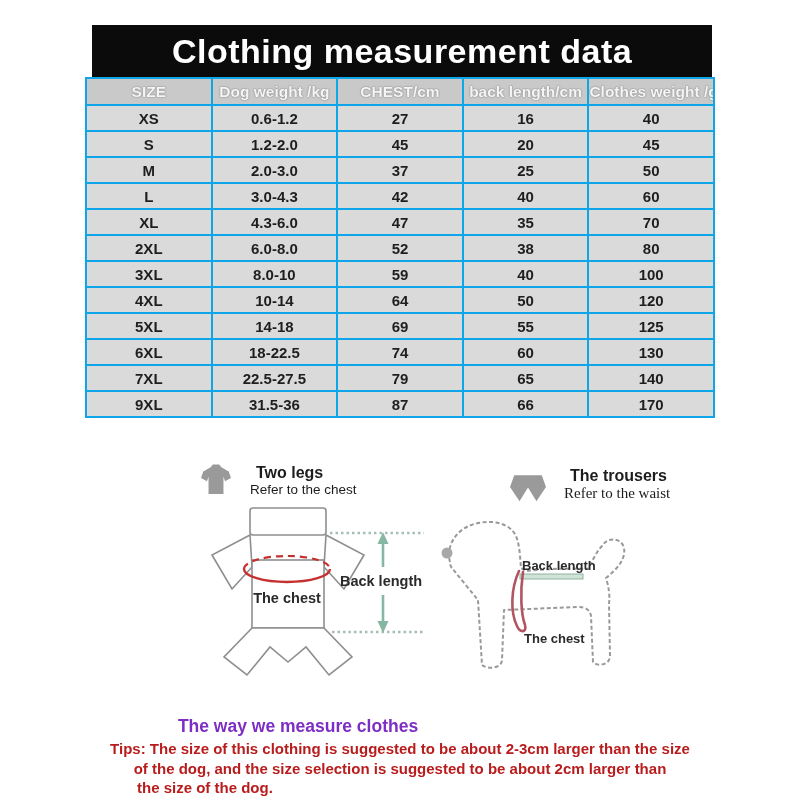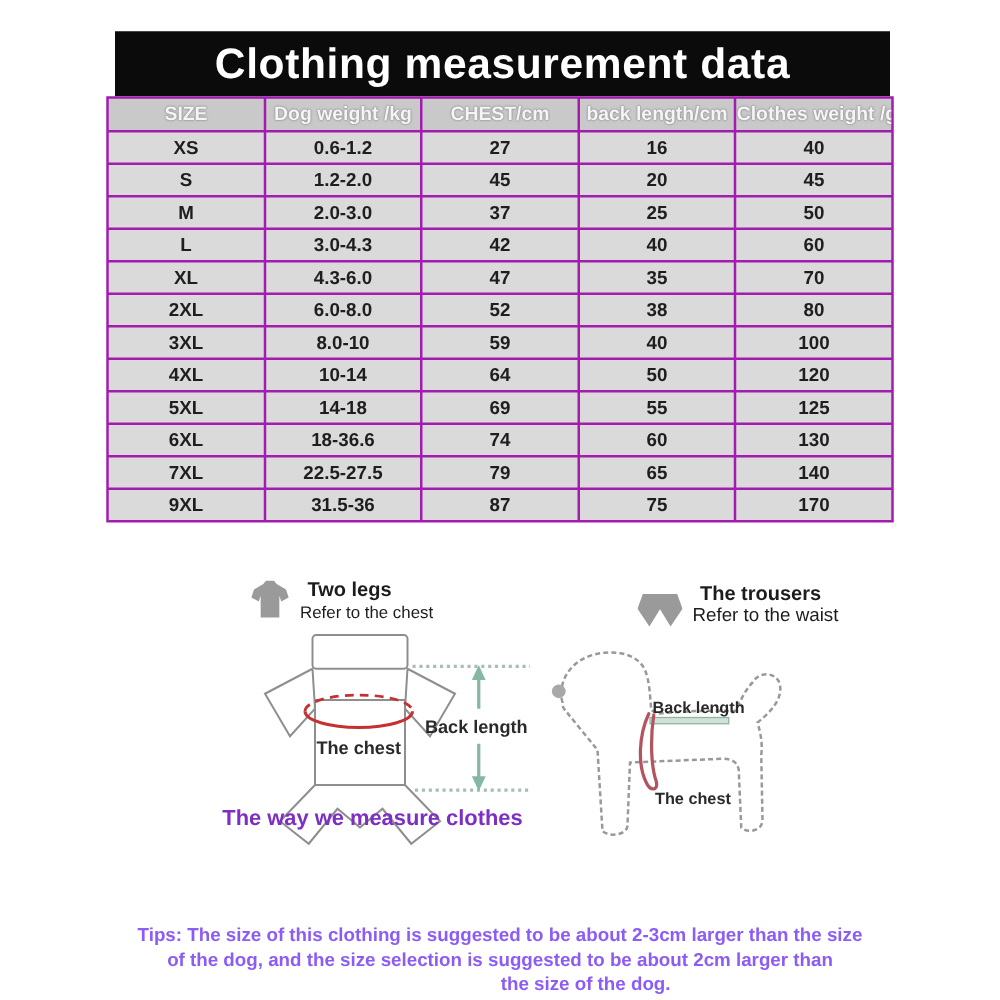"SIZE" table.size-table { background: #a21caf -> #0ea5e9 }
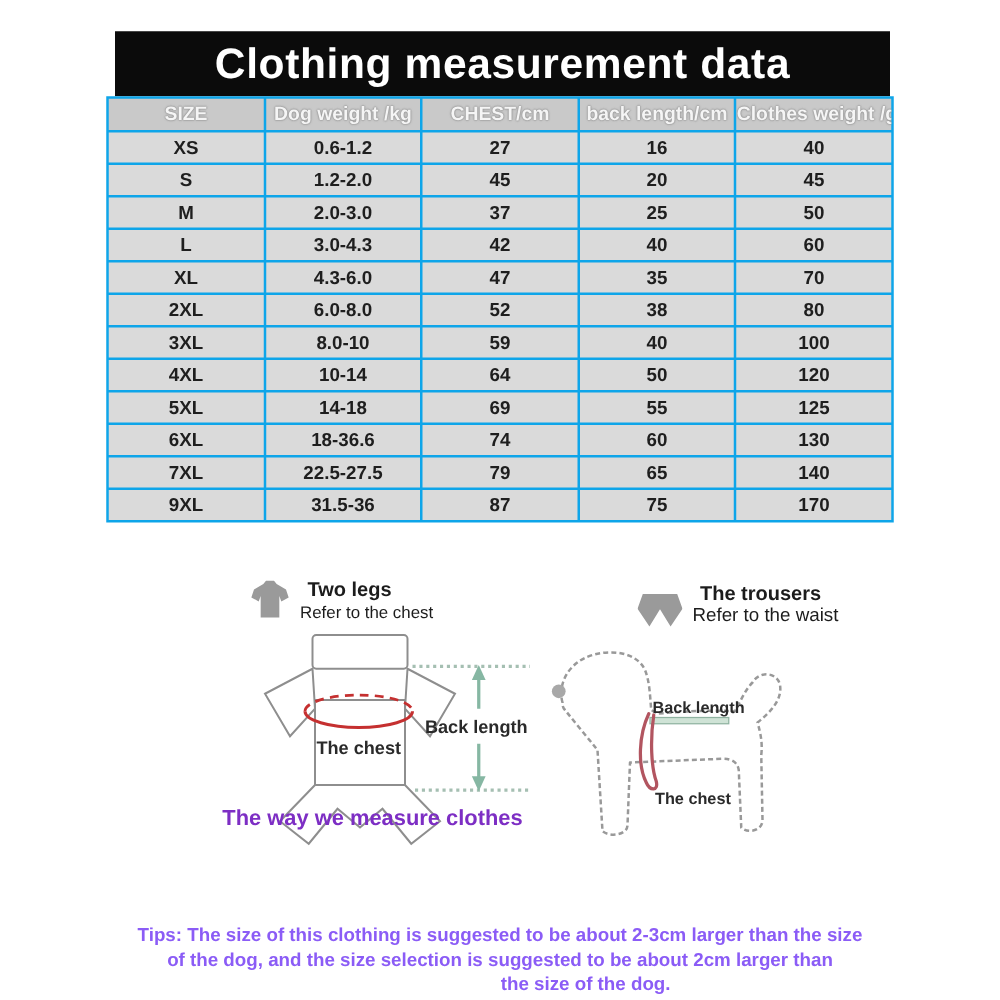"18-36.6" td { text: 18-36.6 -> 18-22.5 }
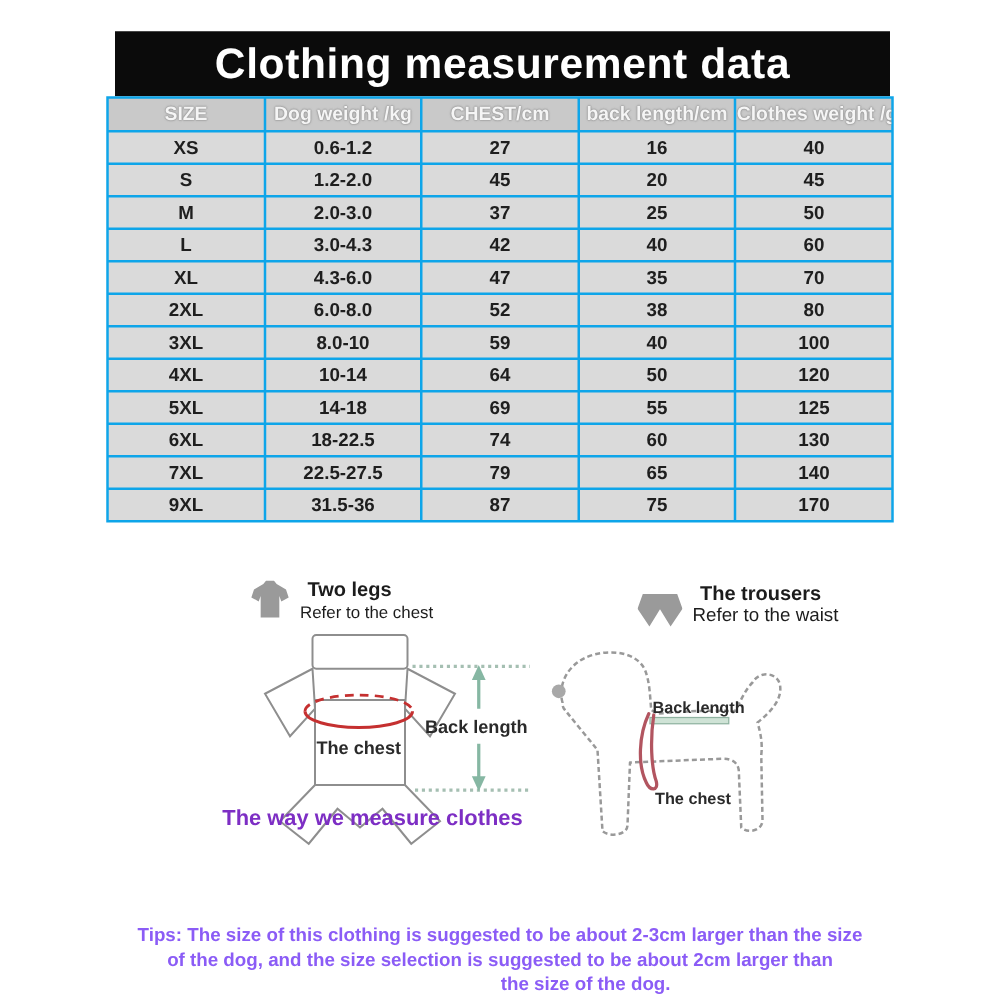"75" td { text: 75 -> 66 }
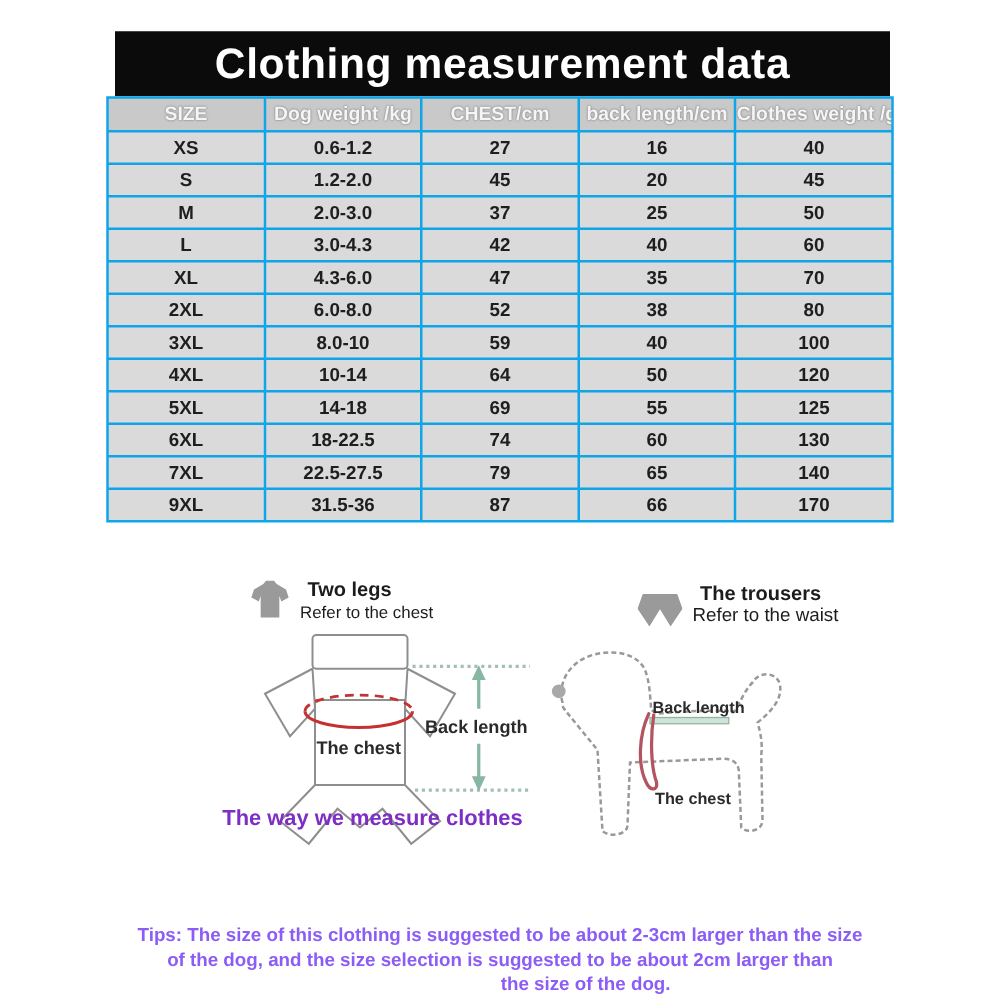"Two legs" .legend-item .ltext { margin-left: 8px -> 18px }
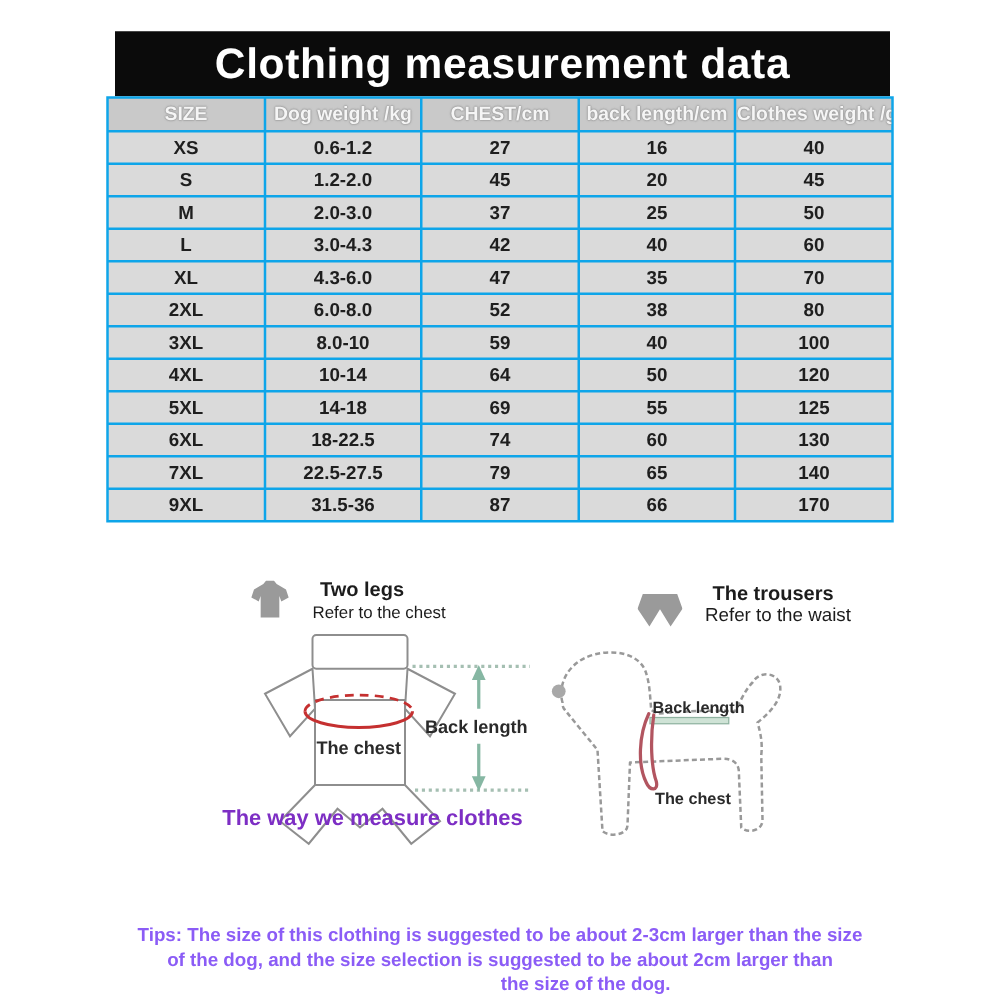"Refer to the waist" .legend-line.big { font-family: none -> Liberation Serif, serif }
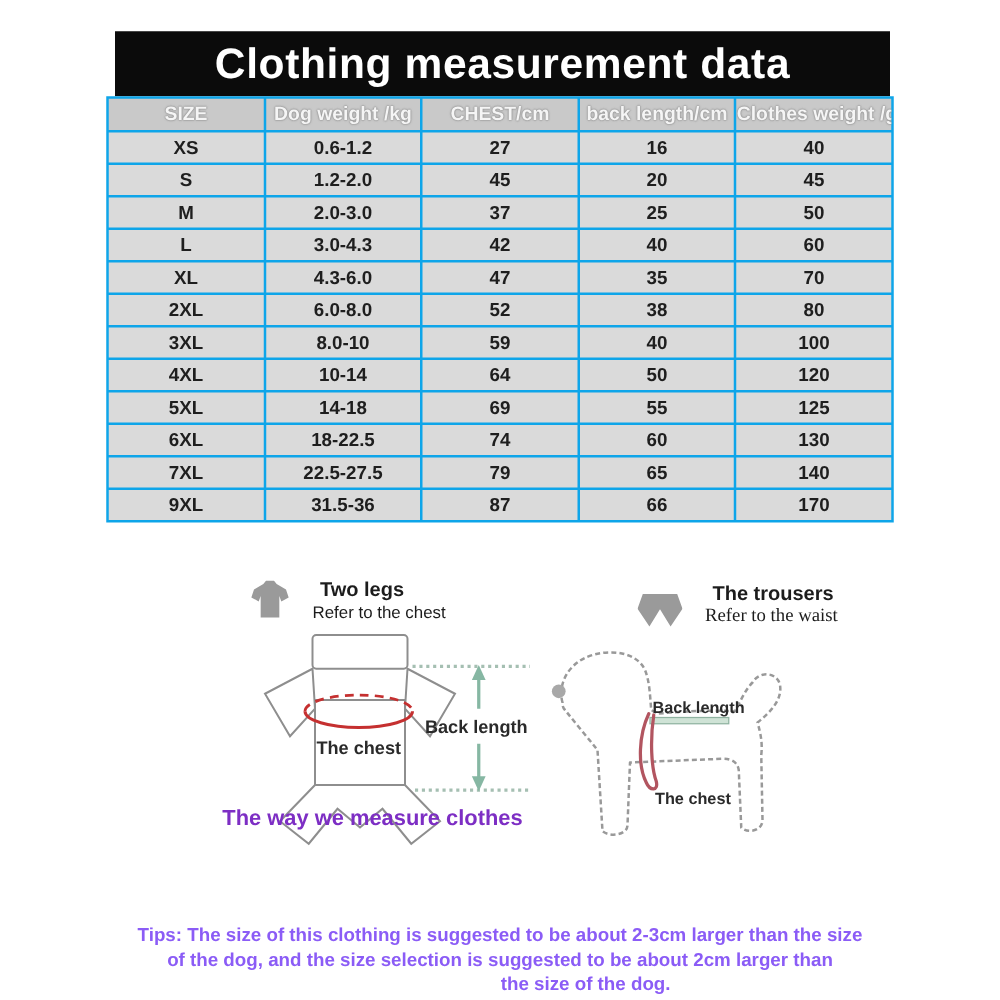"The way we measure clothes" .caption-left { top: 644px -> 716px }
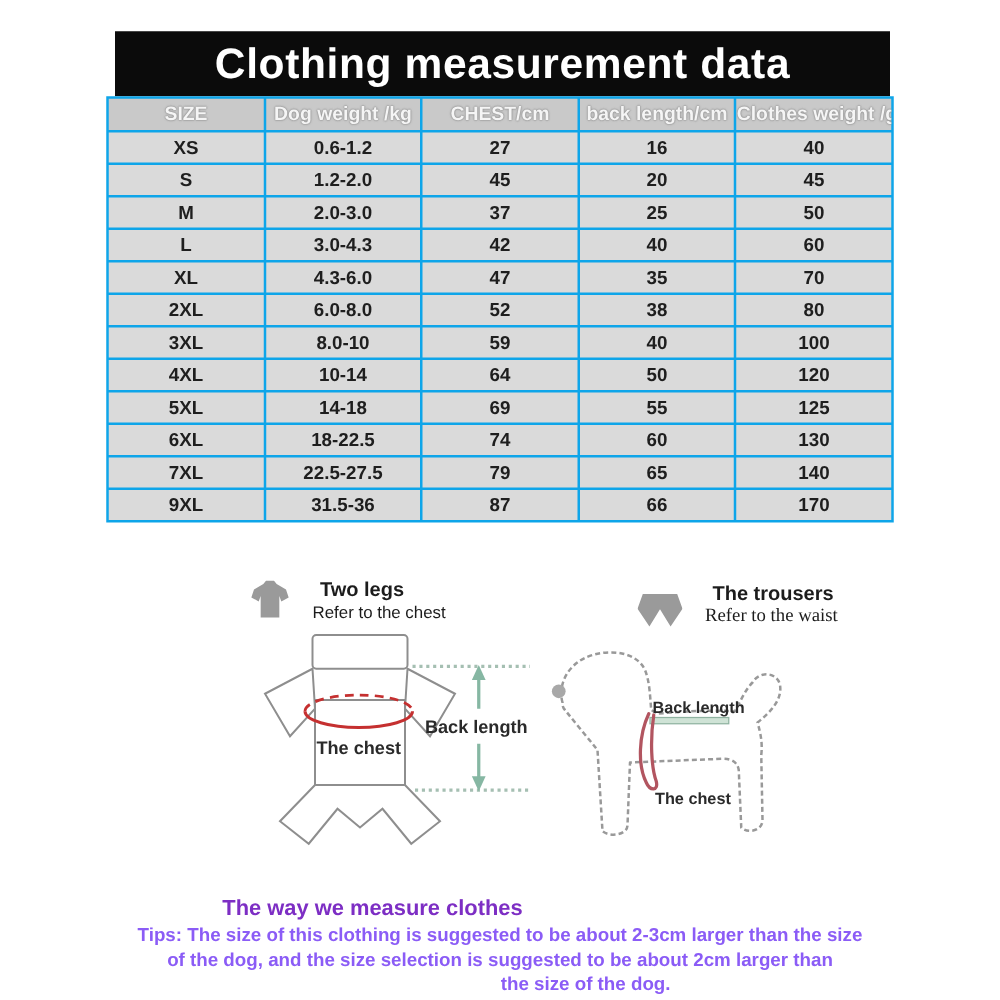"Tips: The size of this" .tips { color: #8b5cf6 -> #b91c1c }
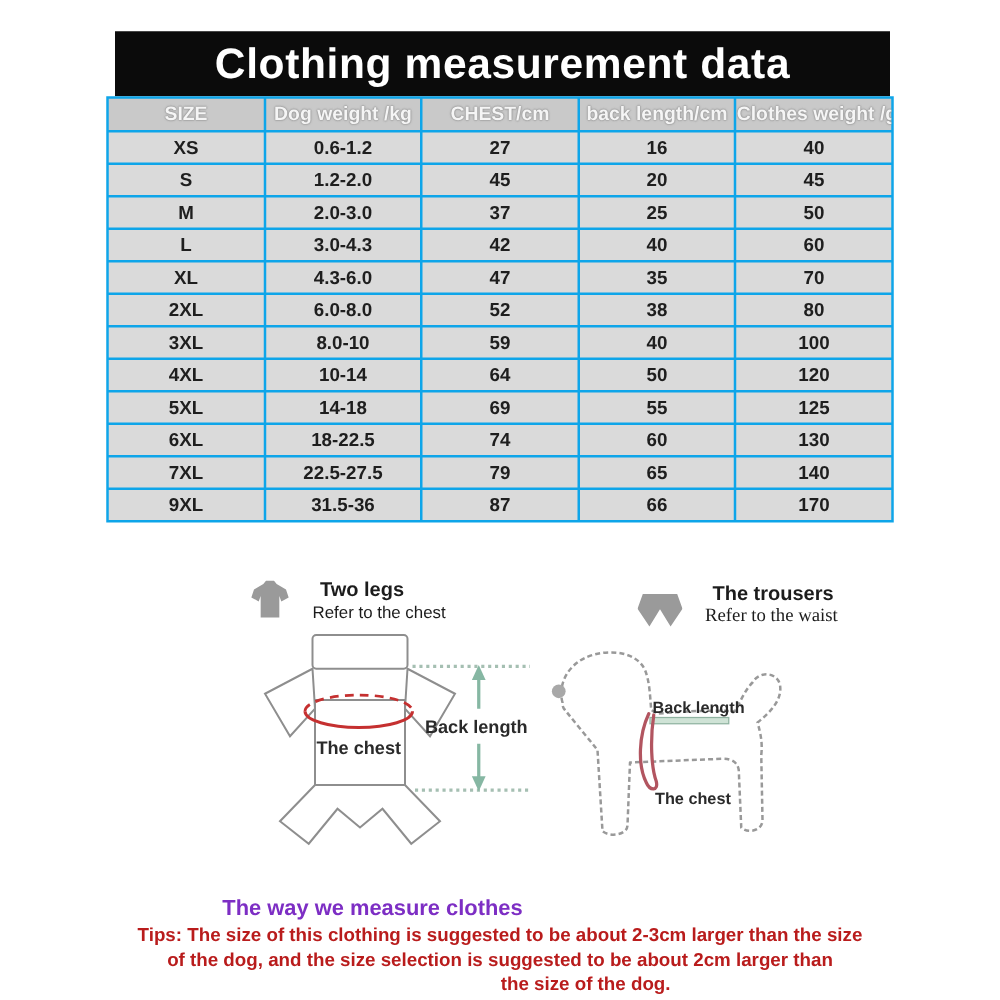"the size of the dog." .tips .tline.last { text-align: center -> left }
